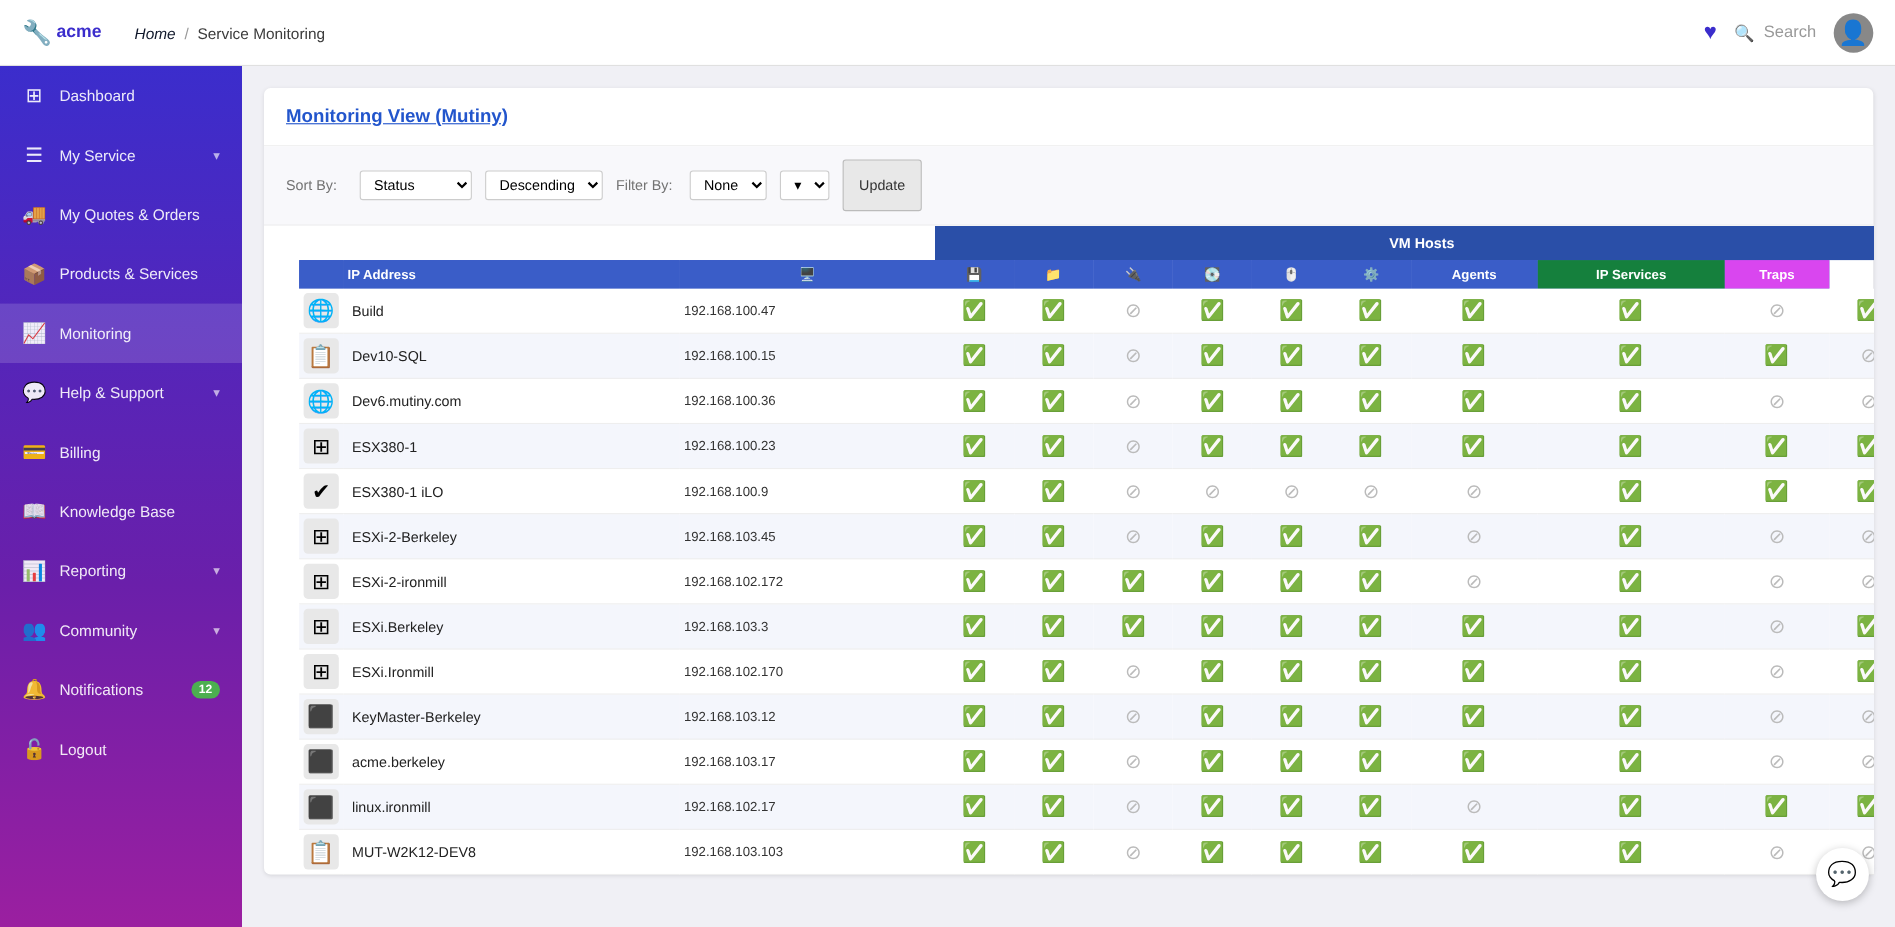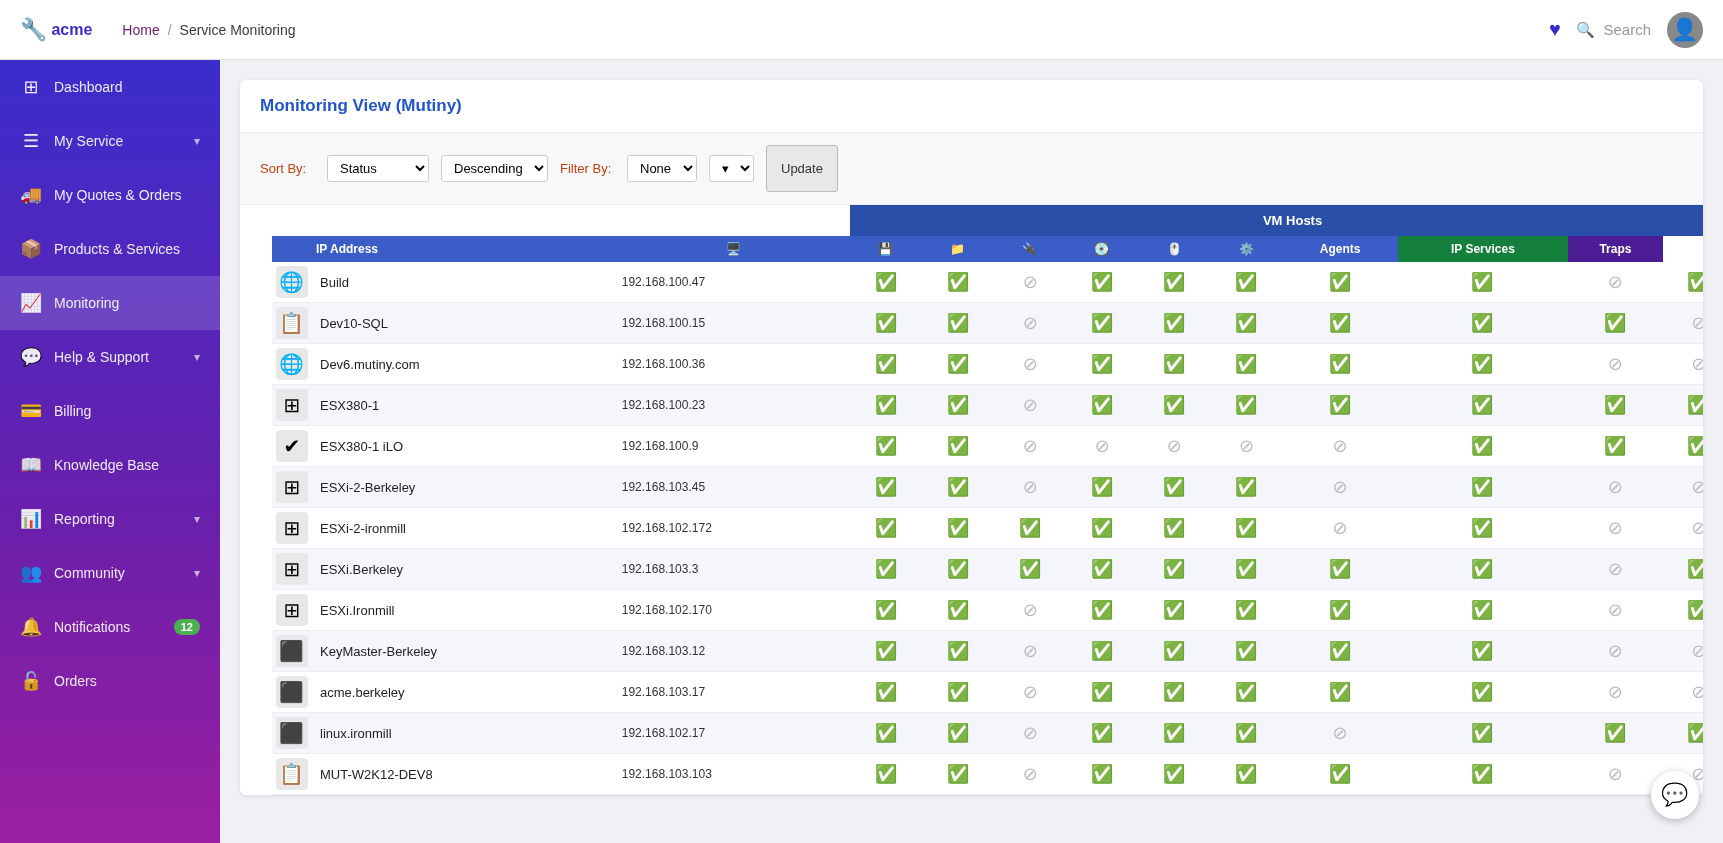"Home" .breadcrumb-home { color: #701a75 -> #0f172a; font-style: none -> italic }
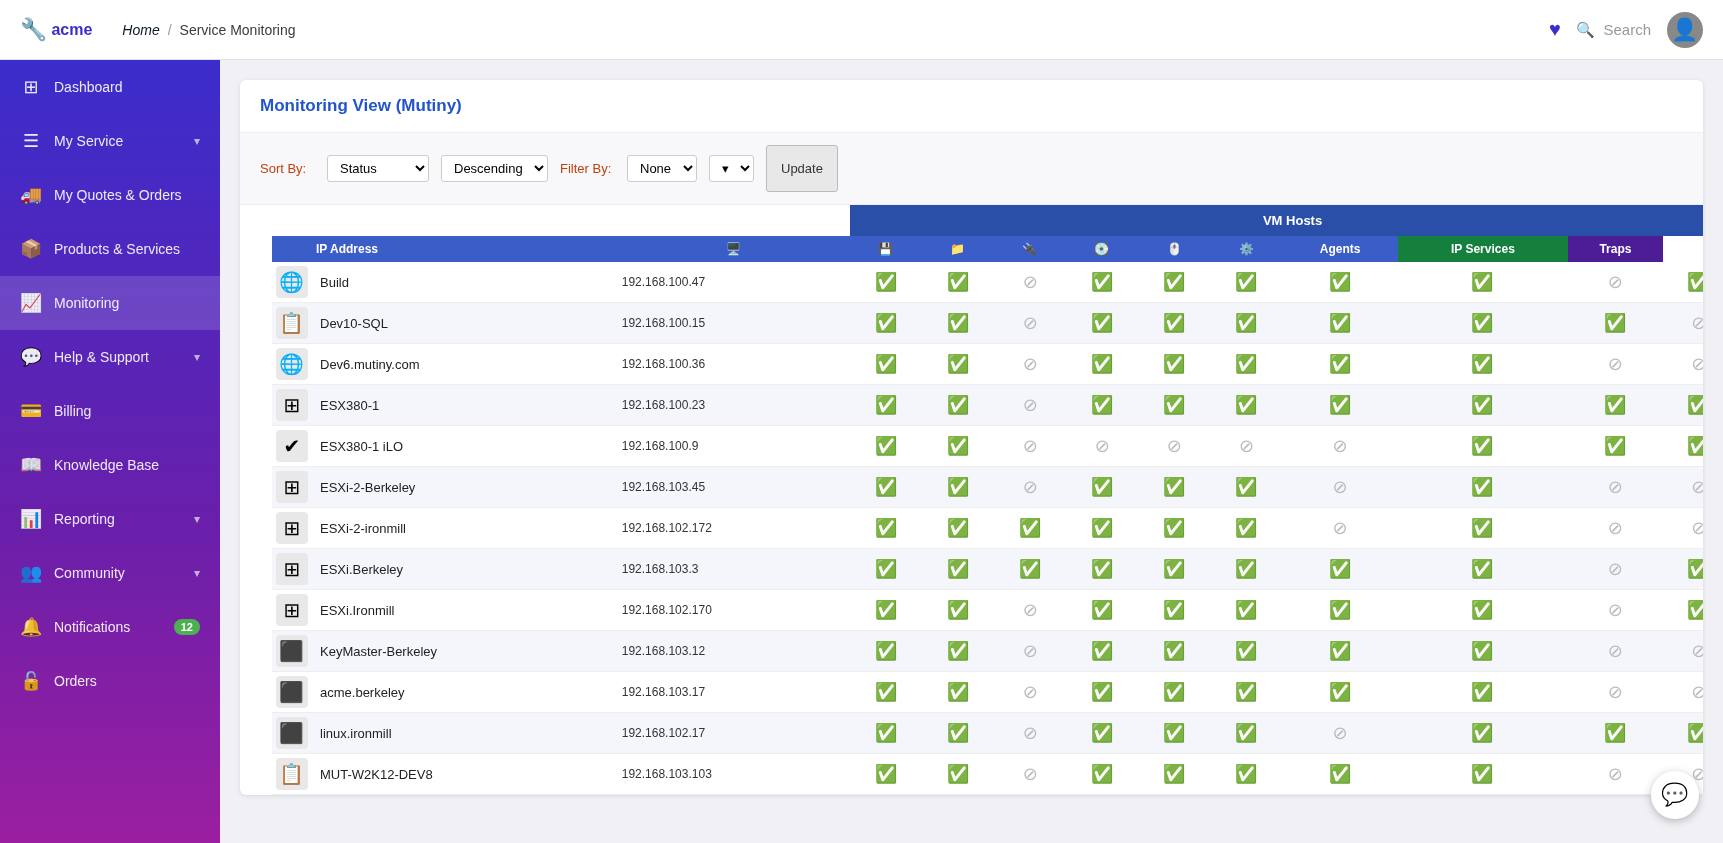"Monitoring View (Mutiny)" .card-title { text-decoration: none -> underline }
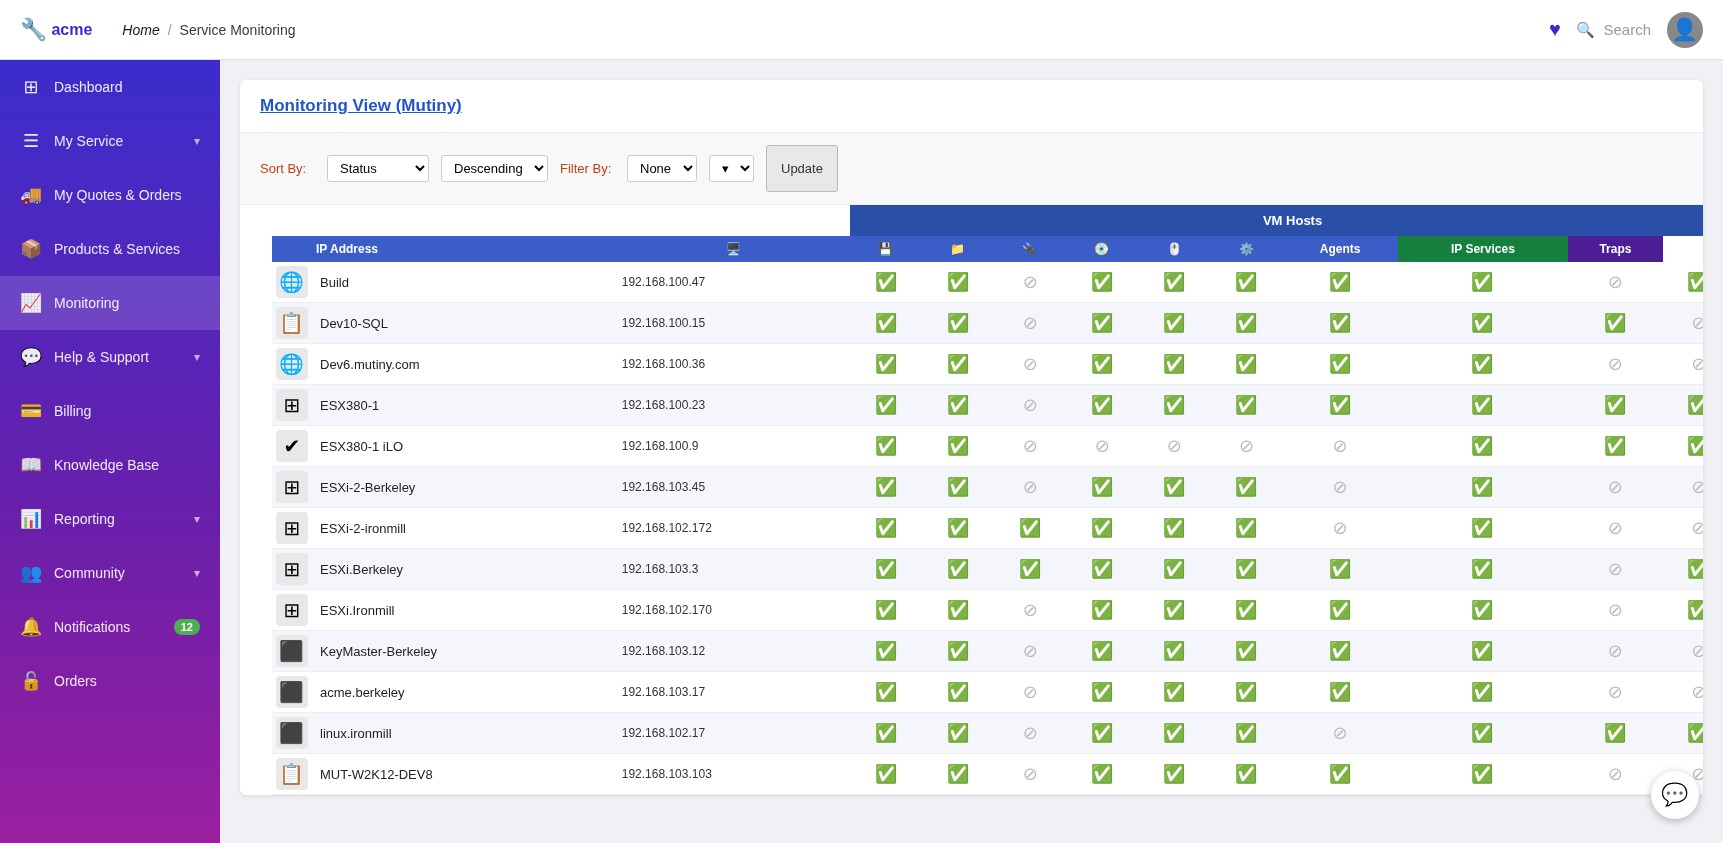"Sort By:" .filter-label { color: #c2410c -> #737373 }
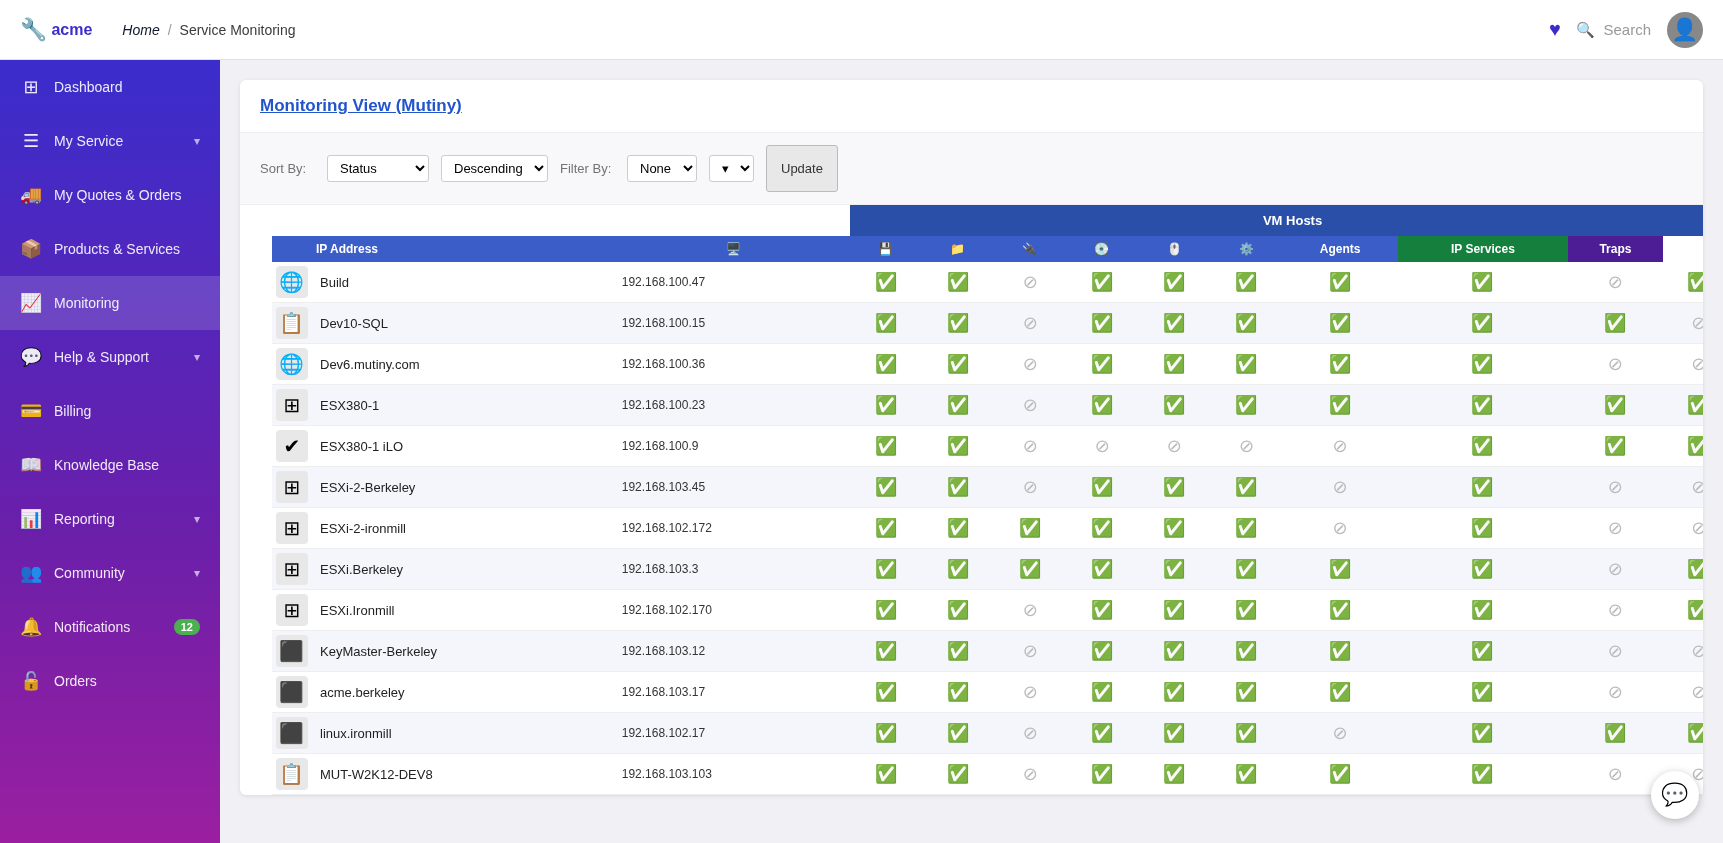"Traps" th { background: #4c1d95 -> #d946ef }
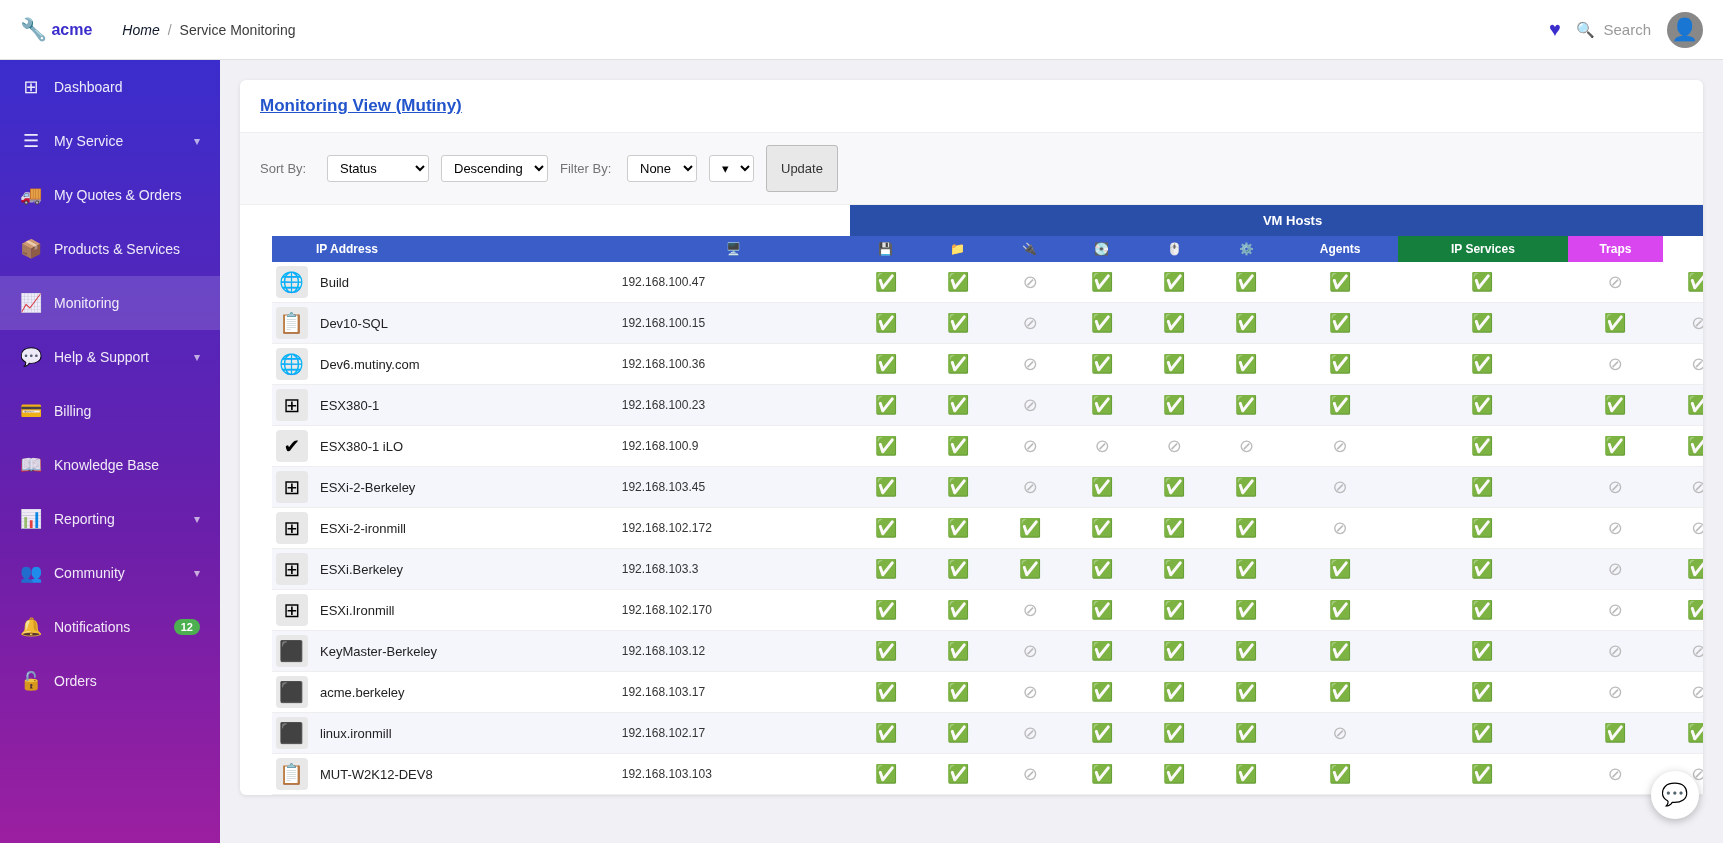"Orders" span { text: Orders -> Logout }
